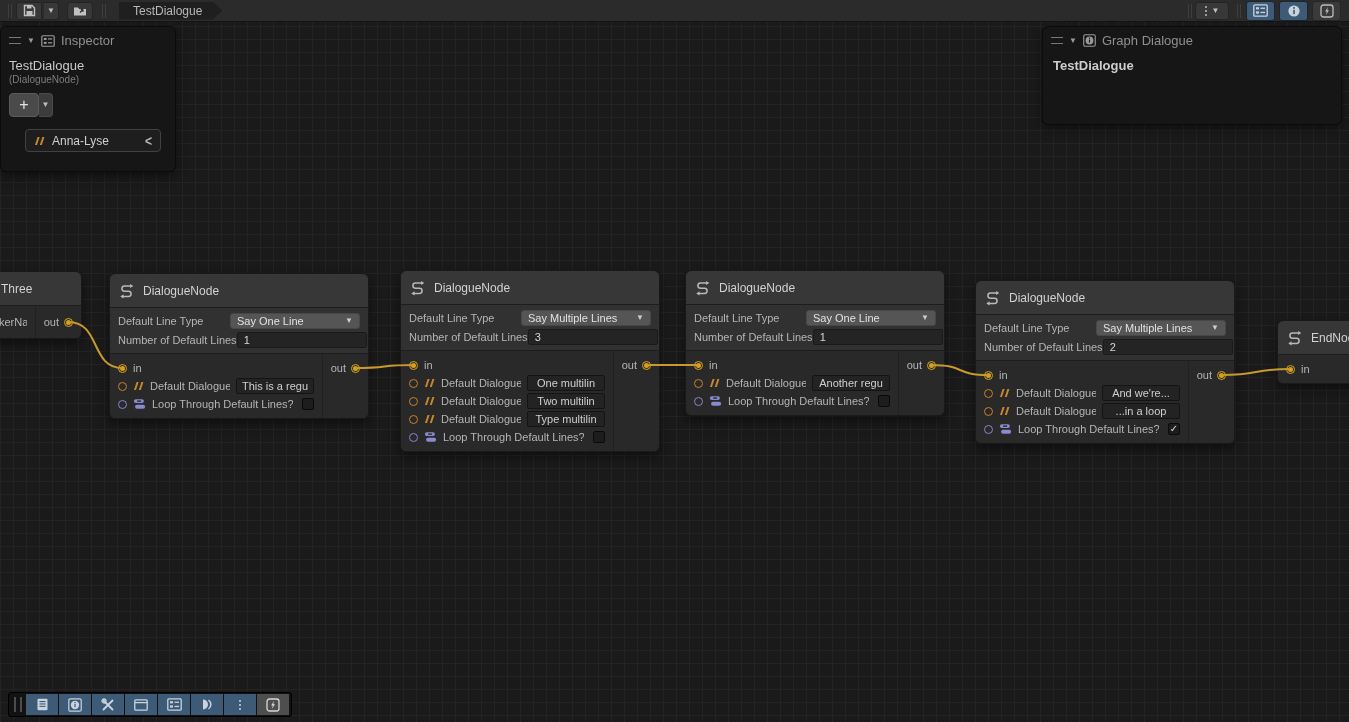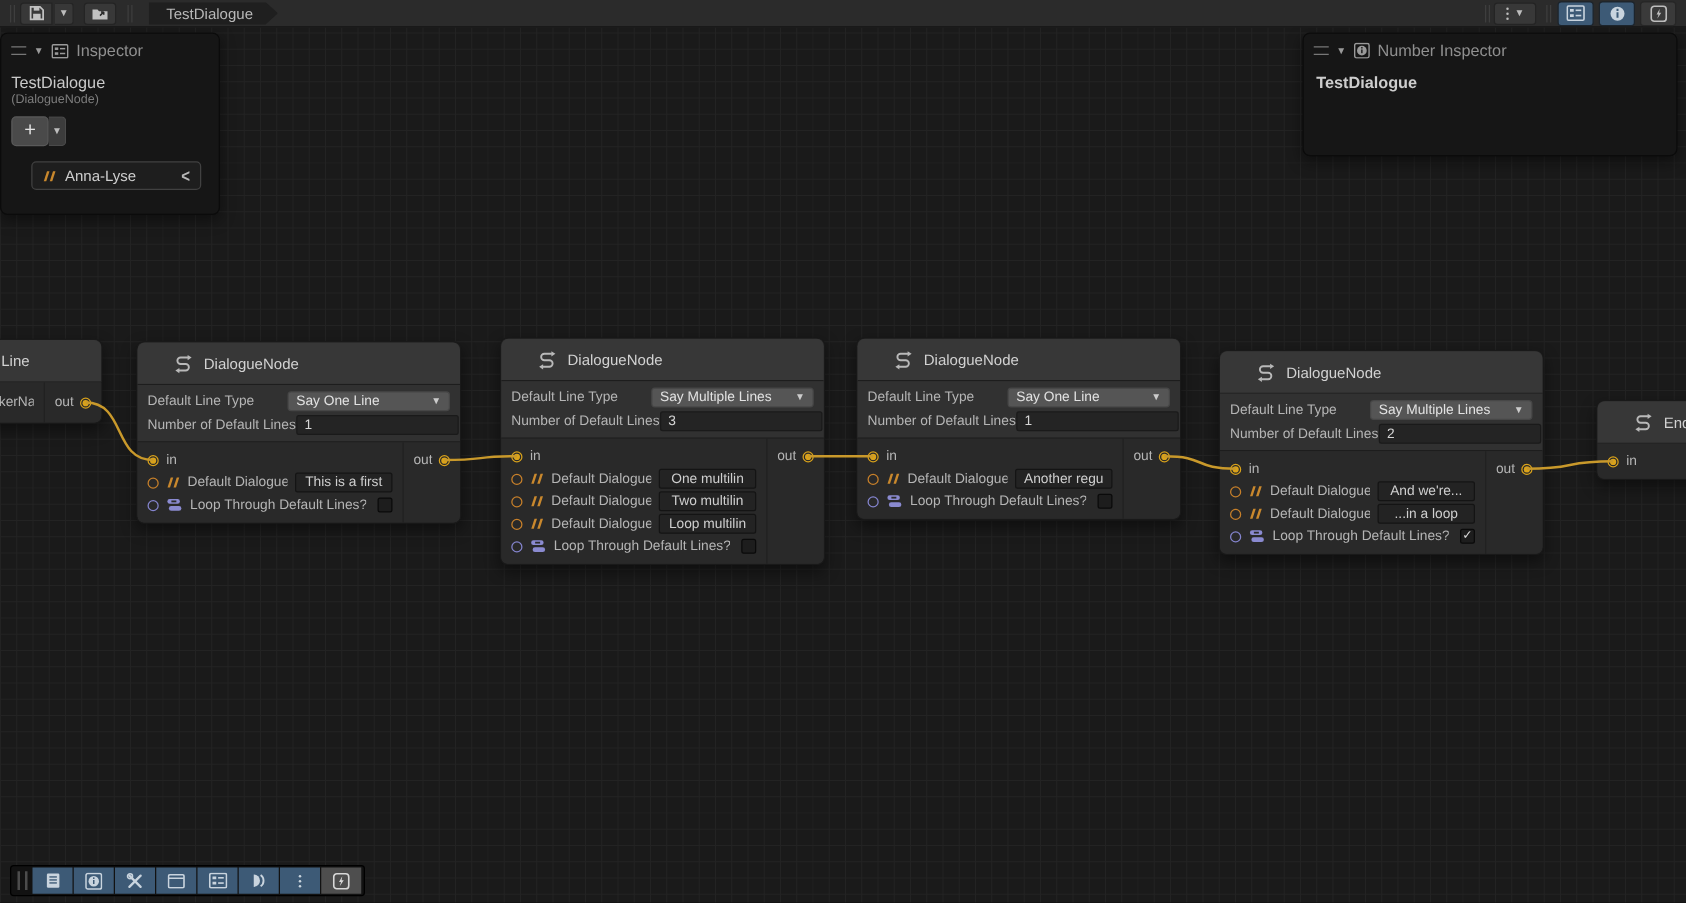"Number Inspector" span { text: Number Inspector -> Graph Dialogue }
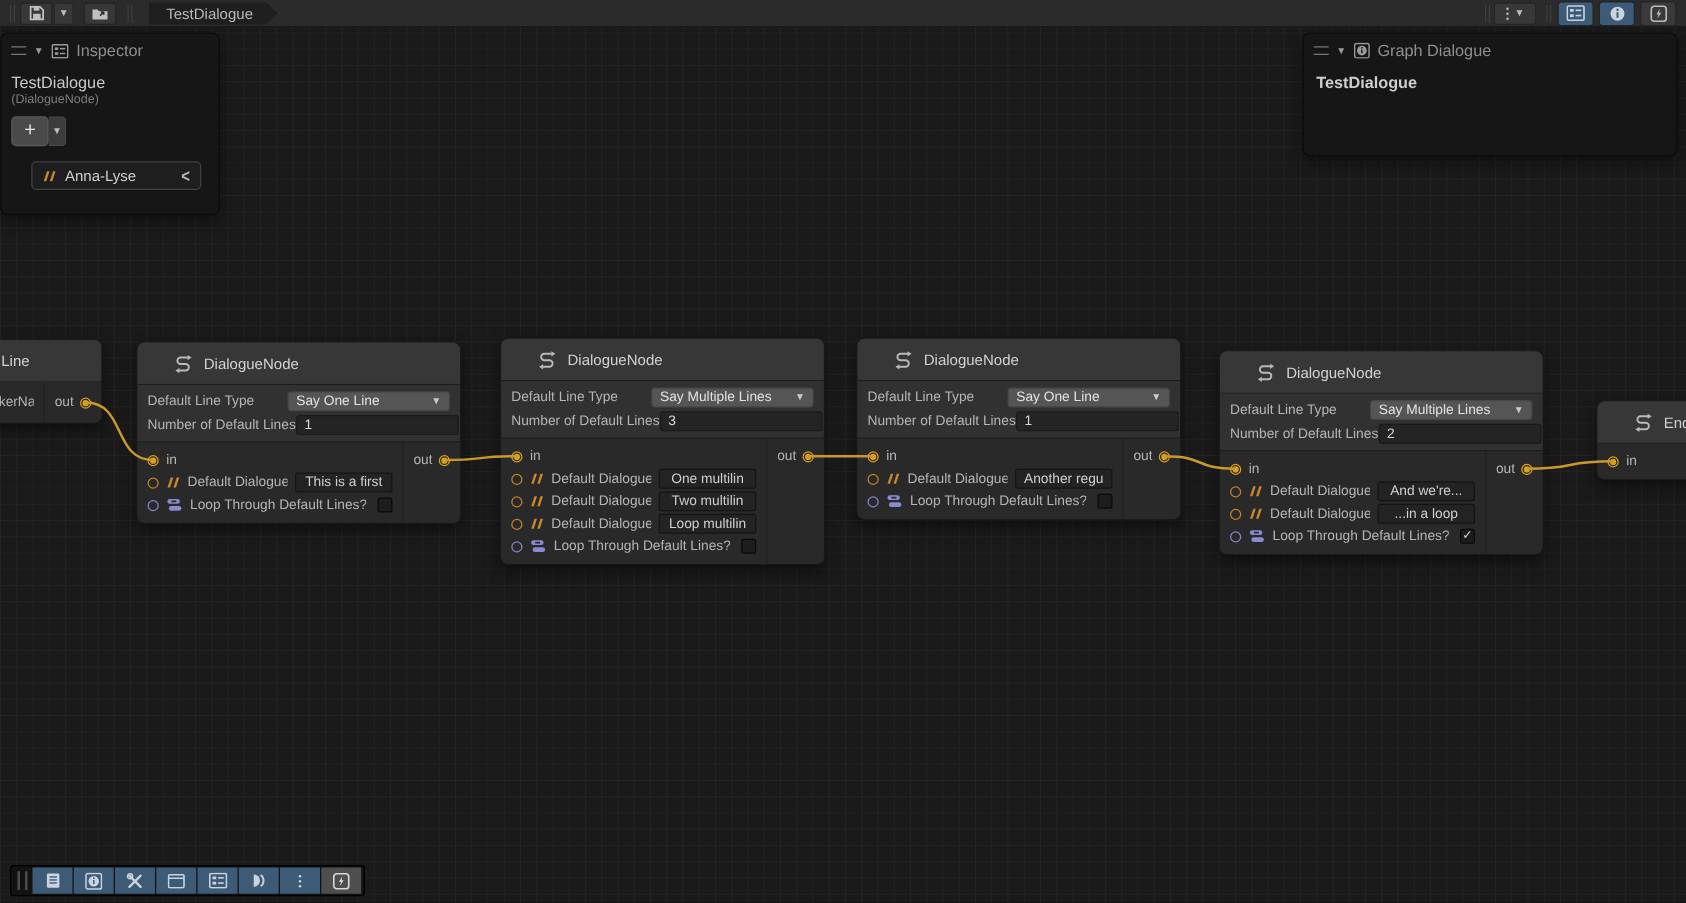"Line" span.node-title { text: Line -> Three }
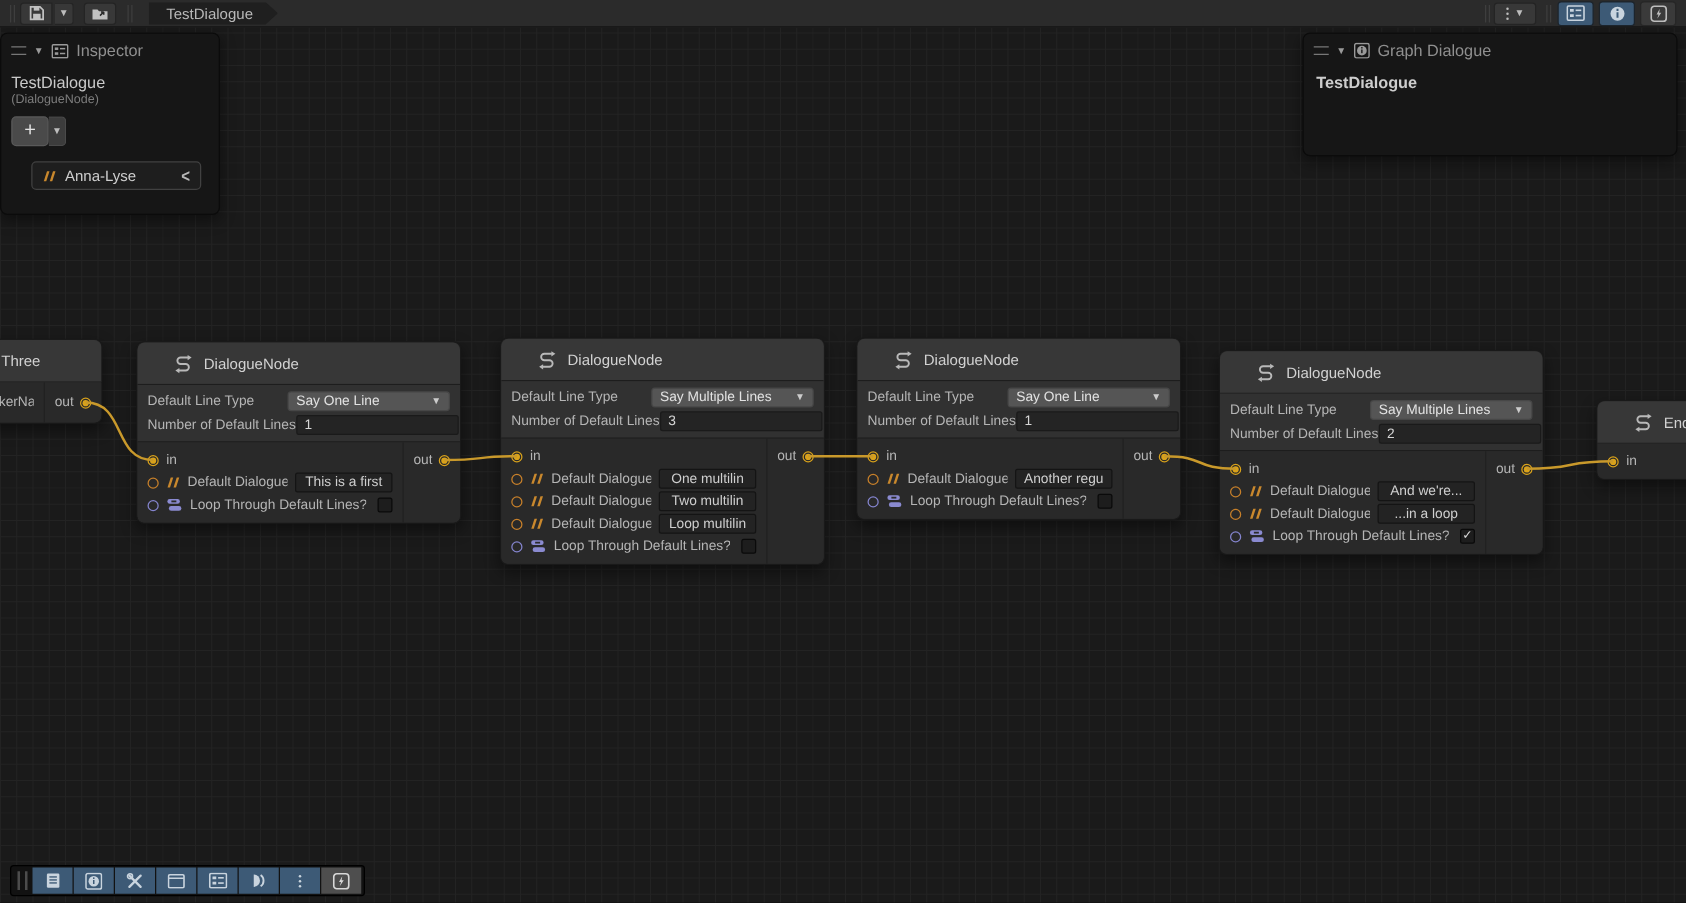"DialogueNode" .node-header { padding: 0 28px -> 0 8px }
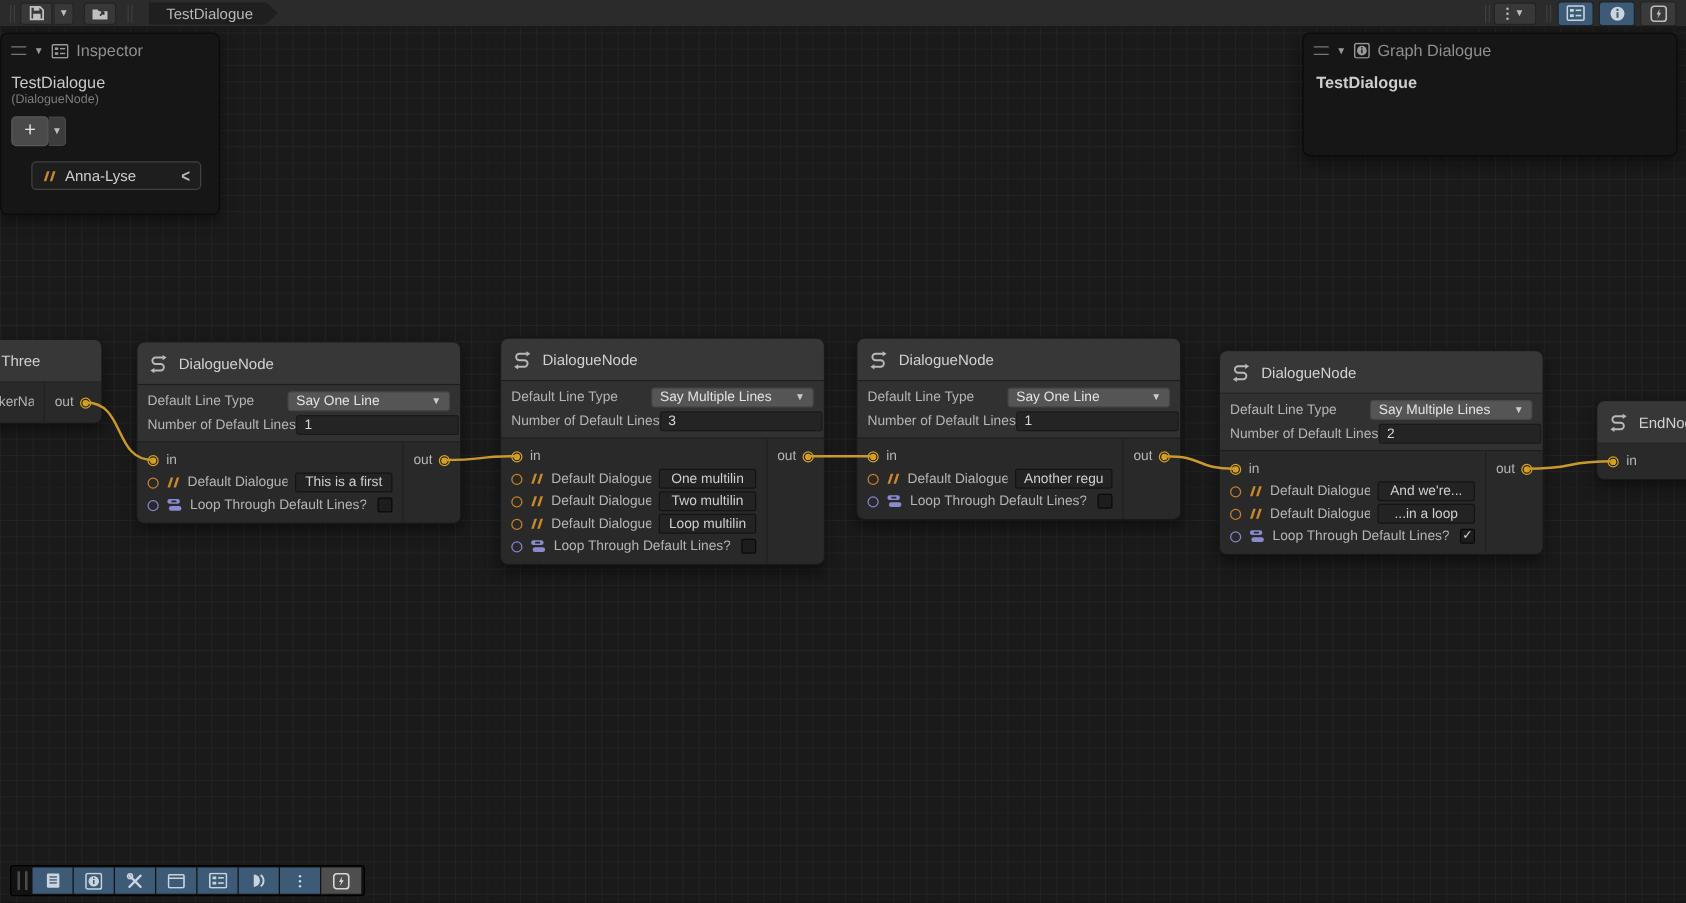"This is a first" span { text: first -> regu }
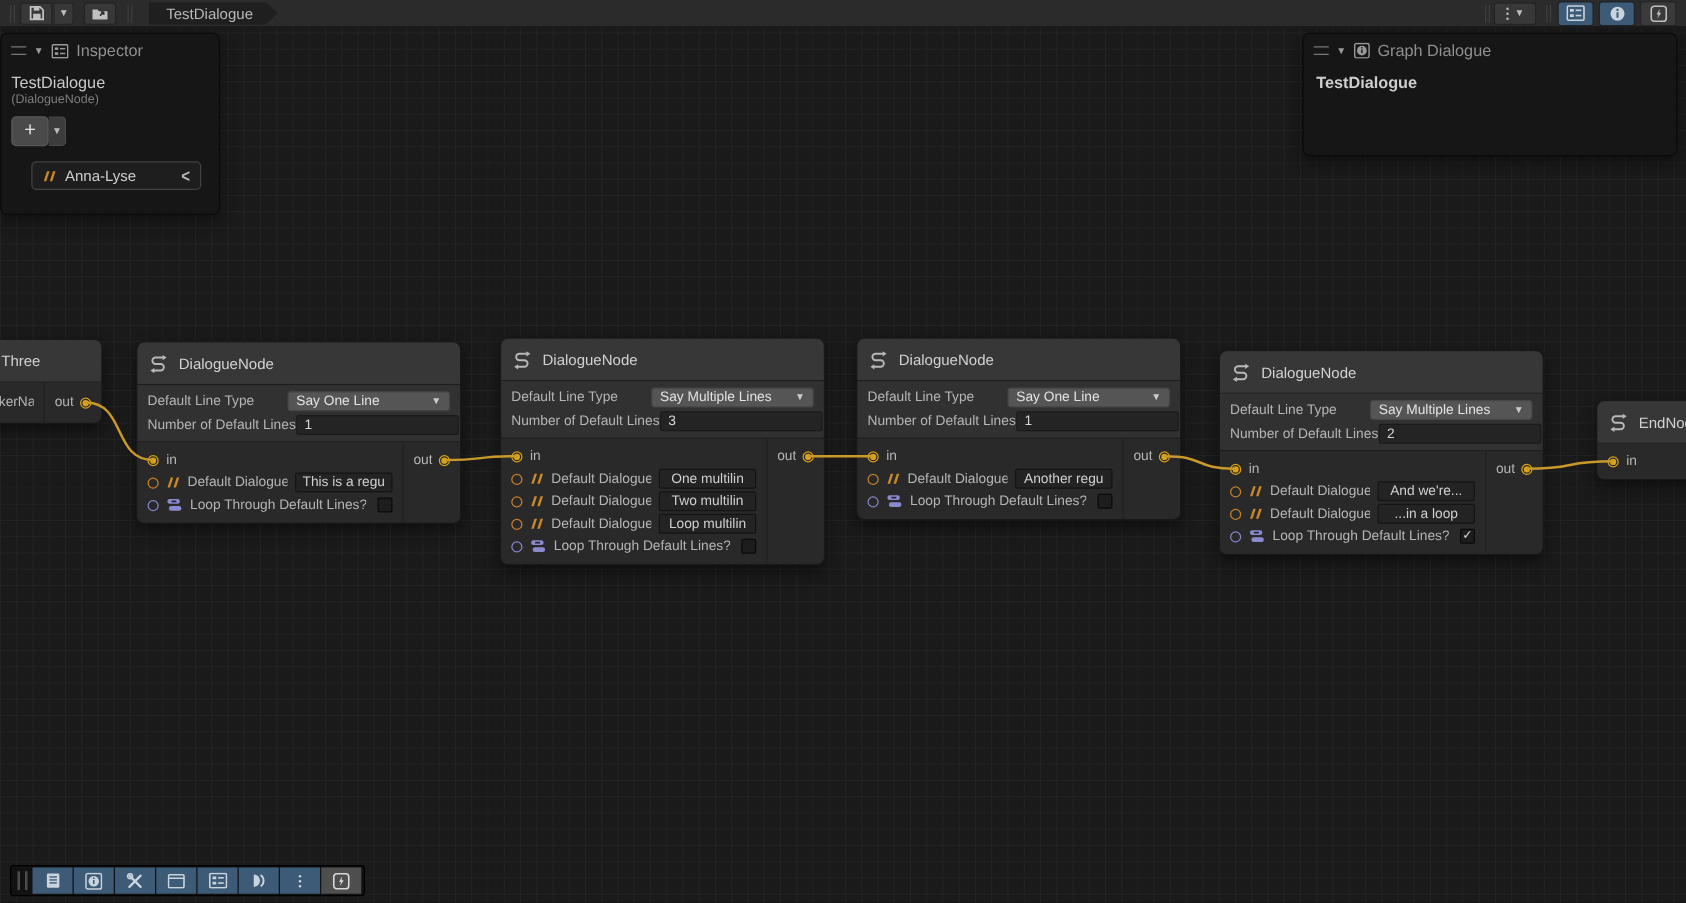"Loop multilin" span { text: Loop -> Type }
